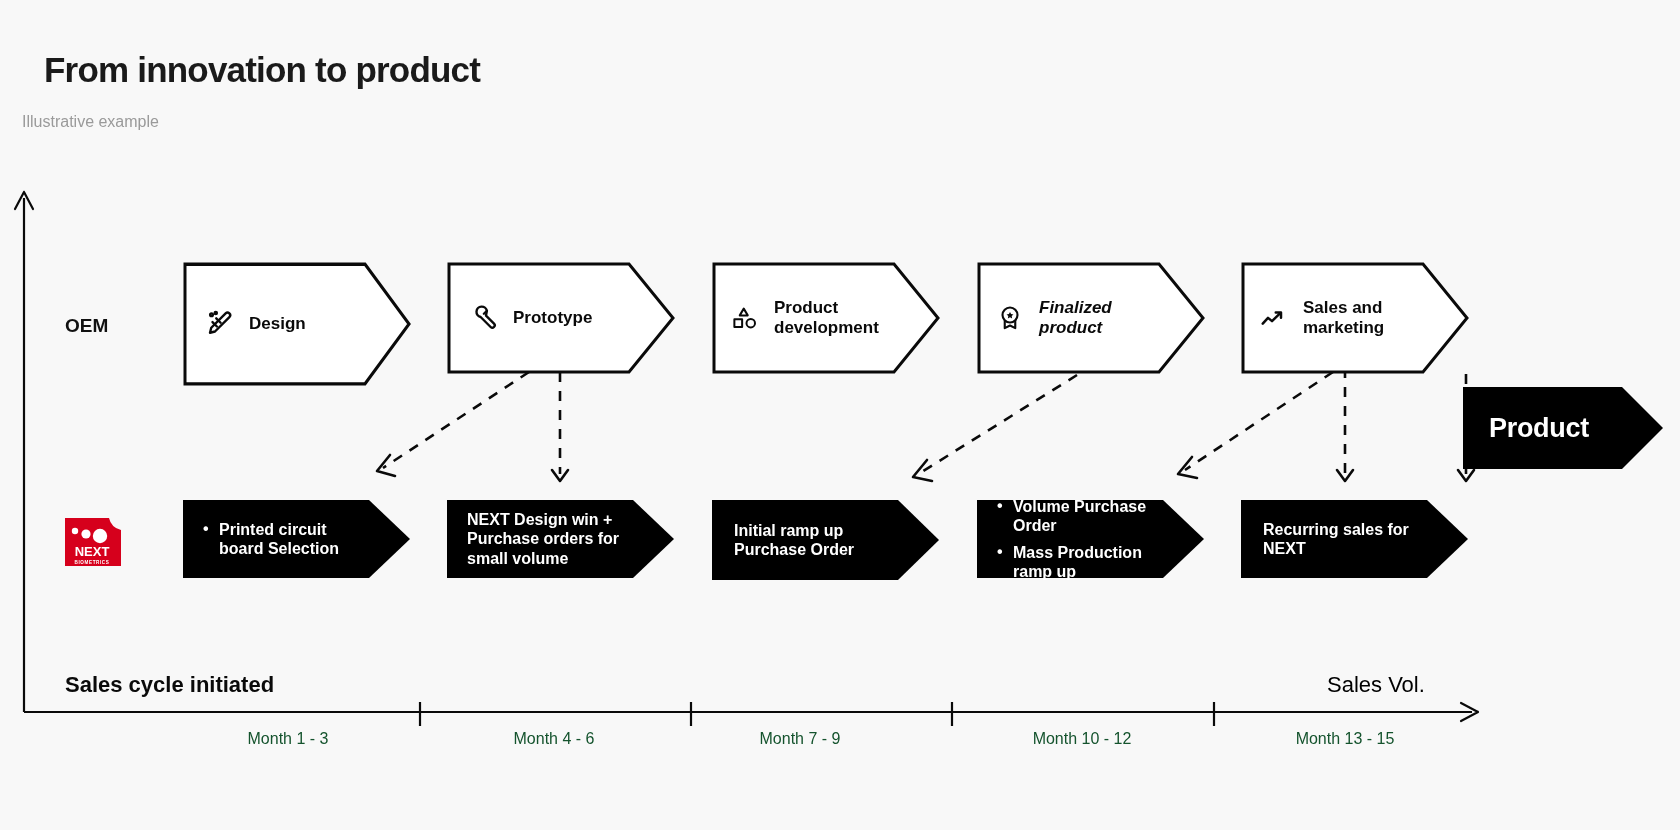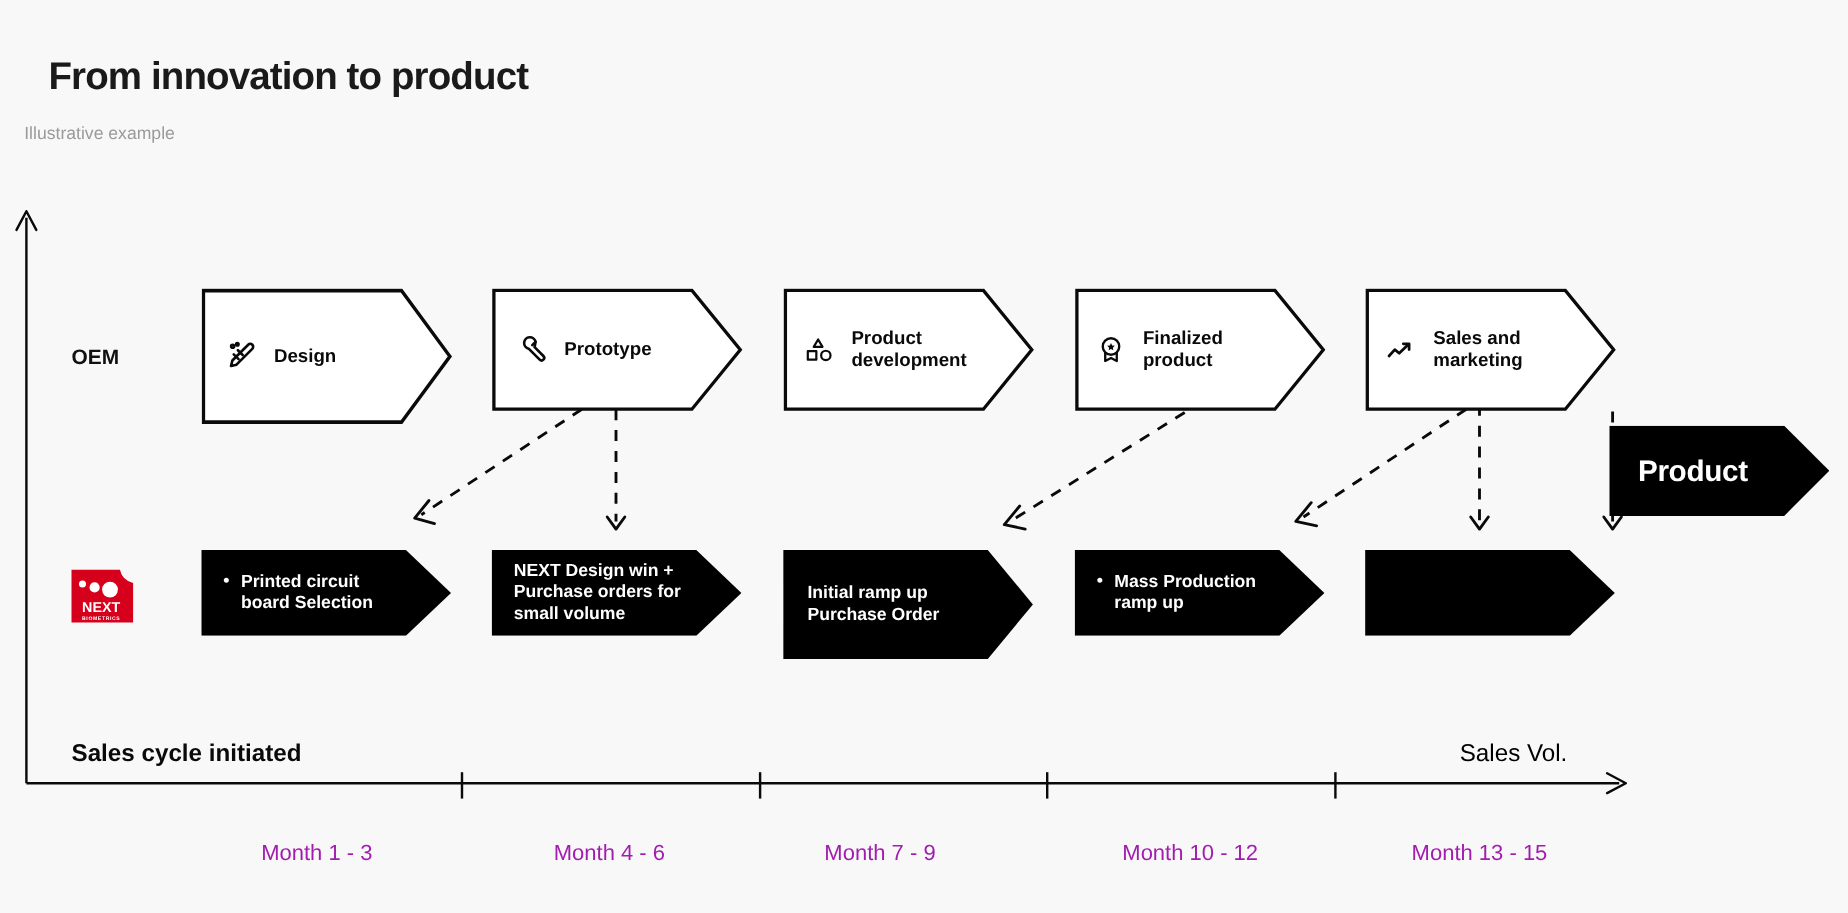"Finalized" div.chev-label { font-style: none -> italic }
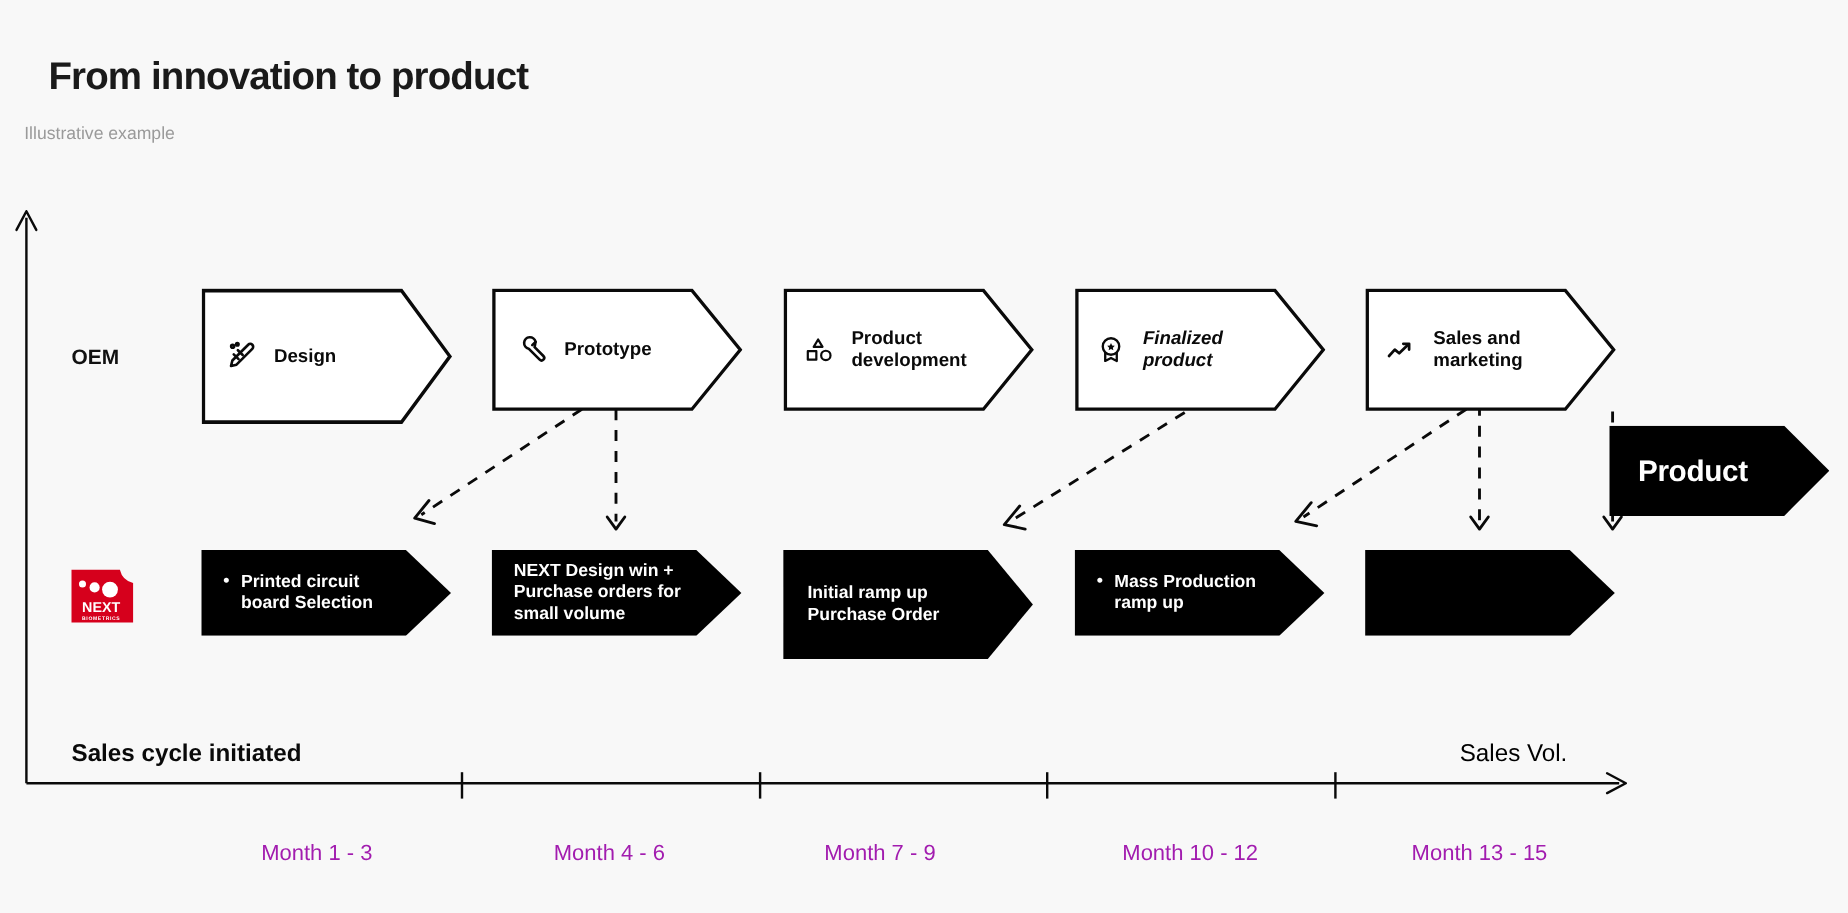"Volume Purchase Order" li { html: none -> <li>Volume Purchase Order</li> }
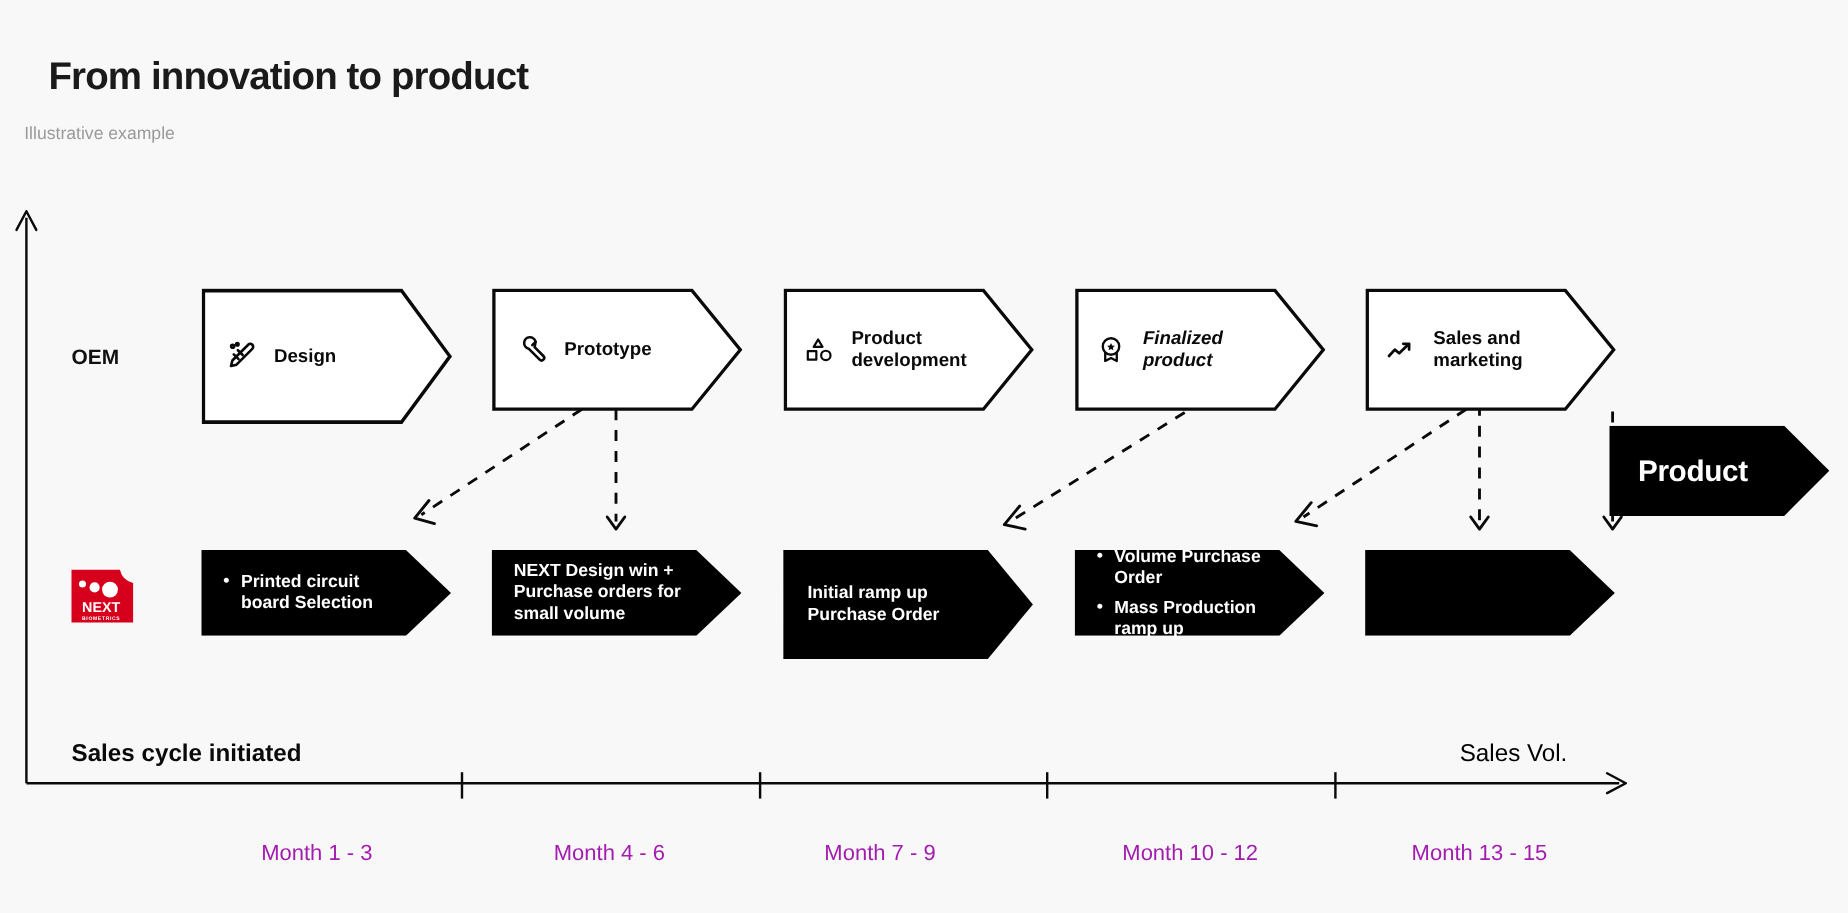"Initial ramp up Purchase Order" div.chev { height: 99px -> 80px }
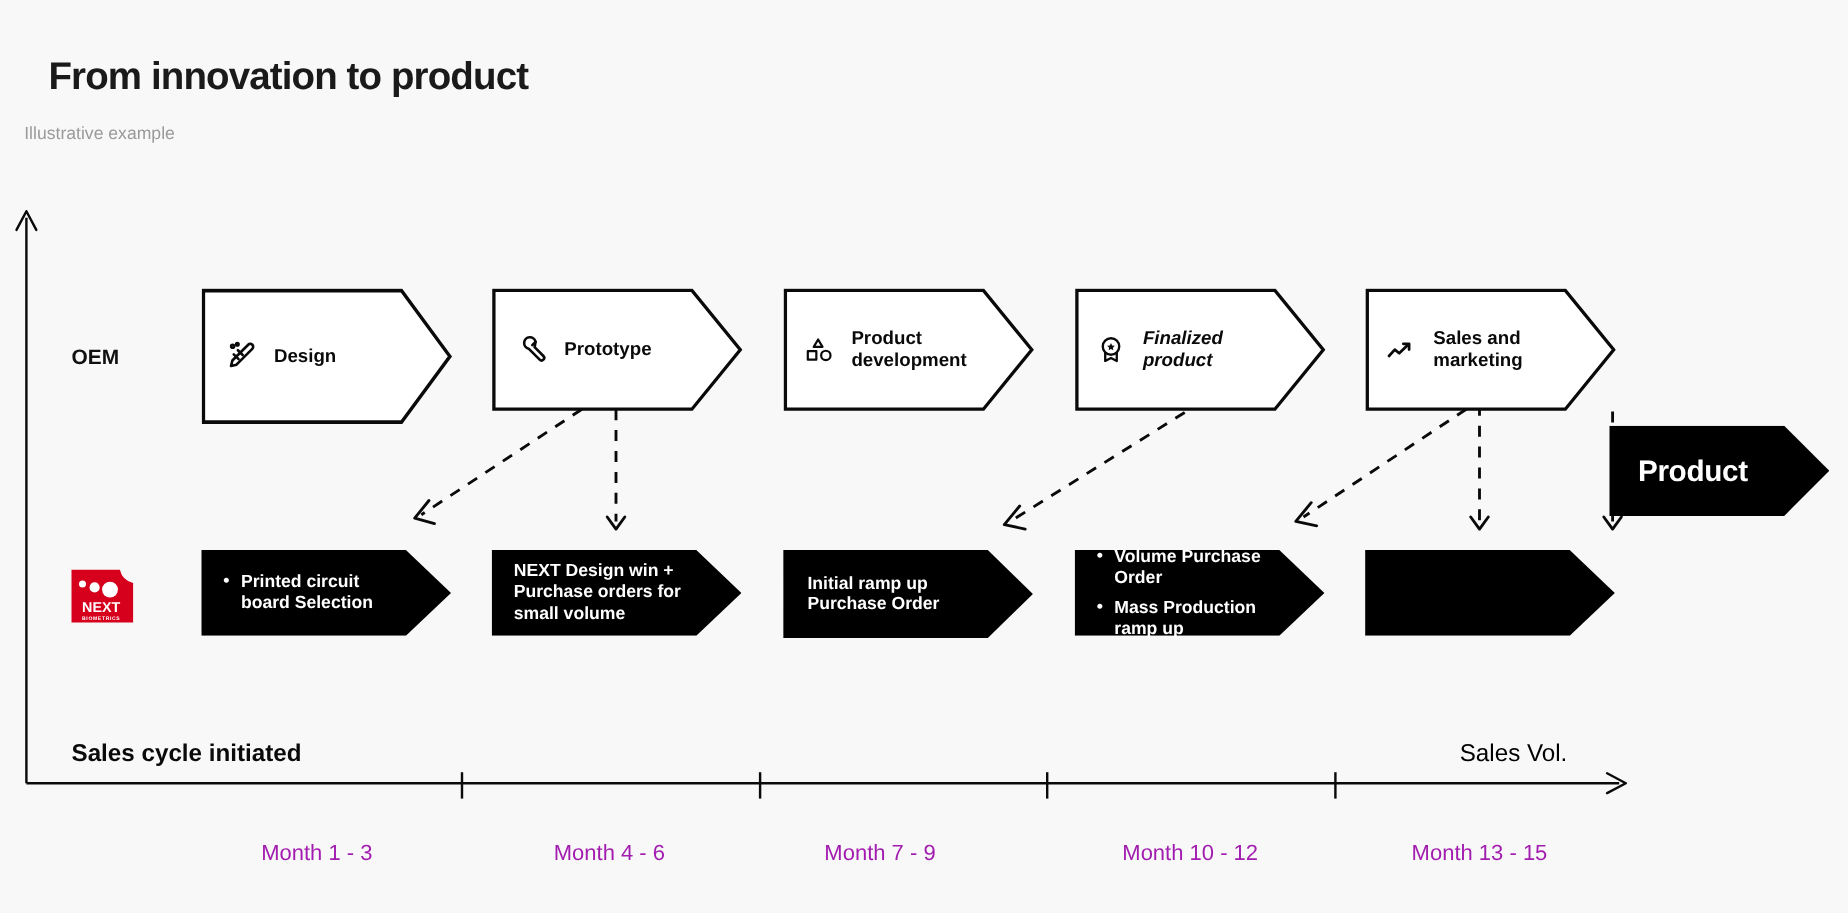"Recurring sales for NEXT" div.chev-content { html: none -> <div> <div>Recurring sales for NEXT</div> </div> }
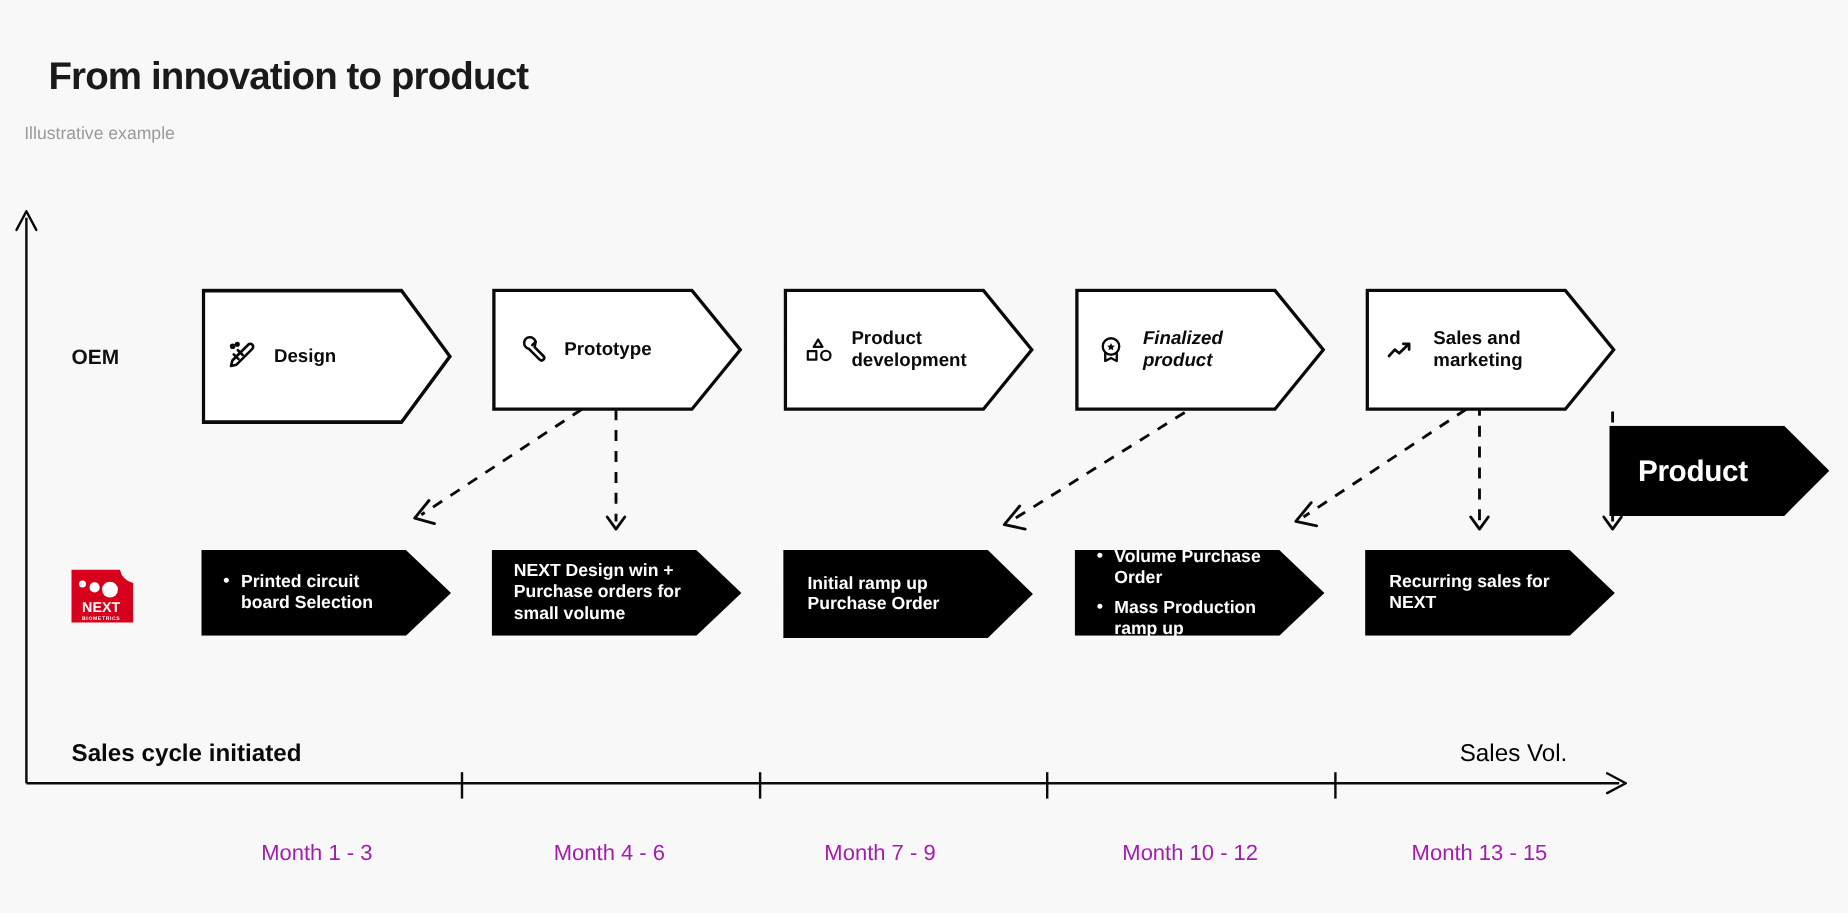"Month 1 - 3" .month { color: #a21caf -> #14532d; font-size: 20px -> 16px; margin-top: 35px -> none }
